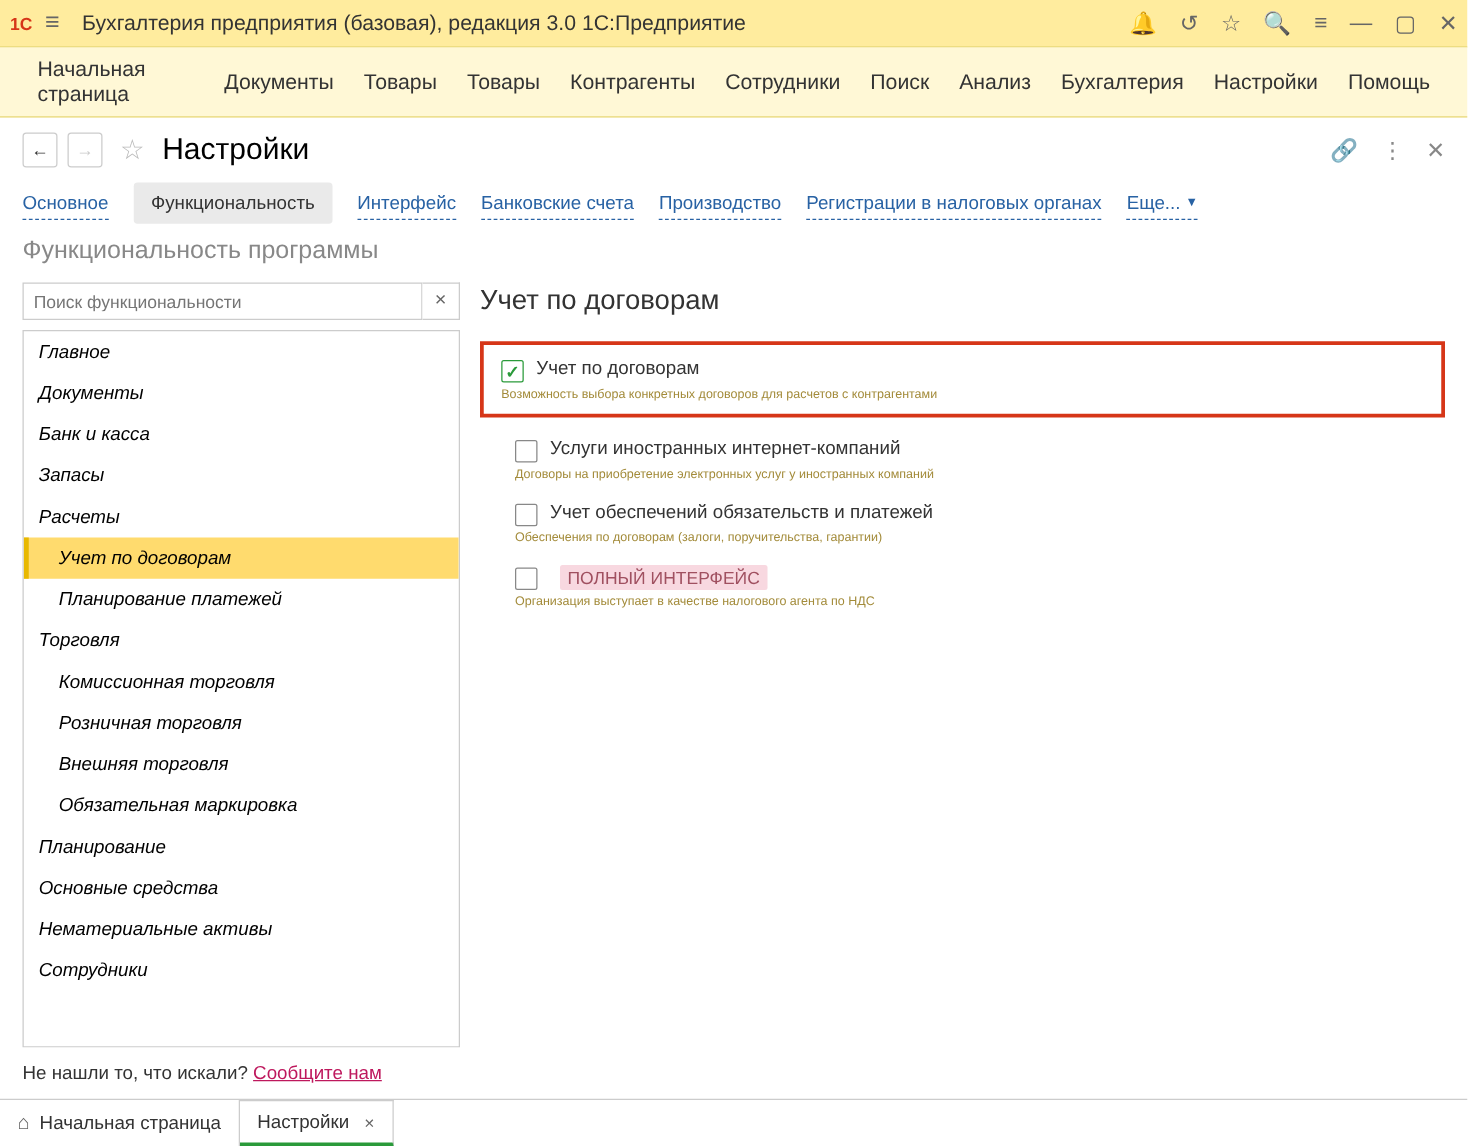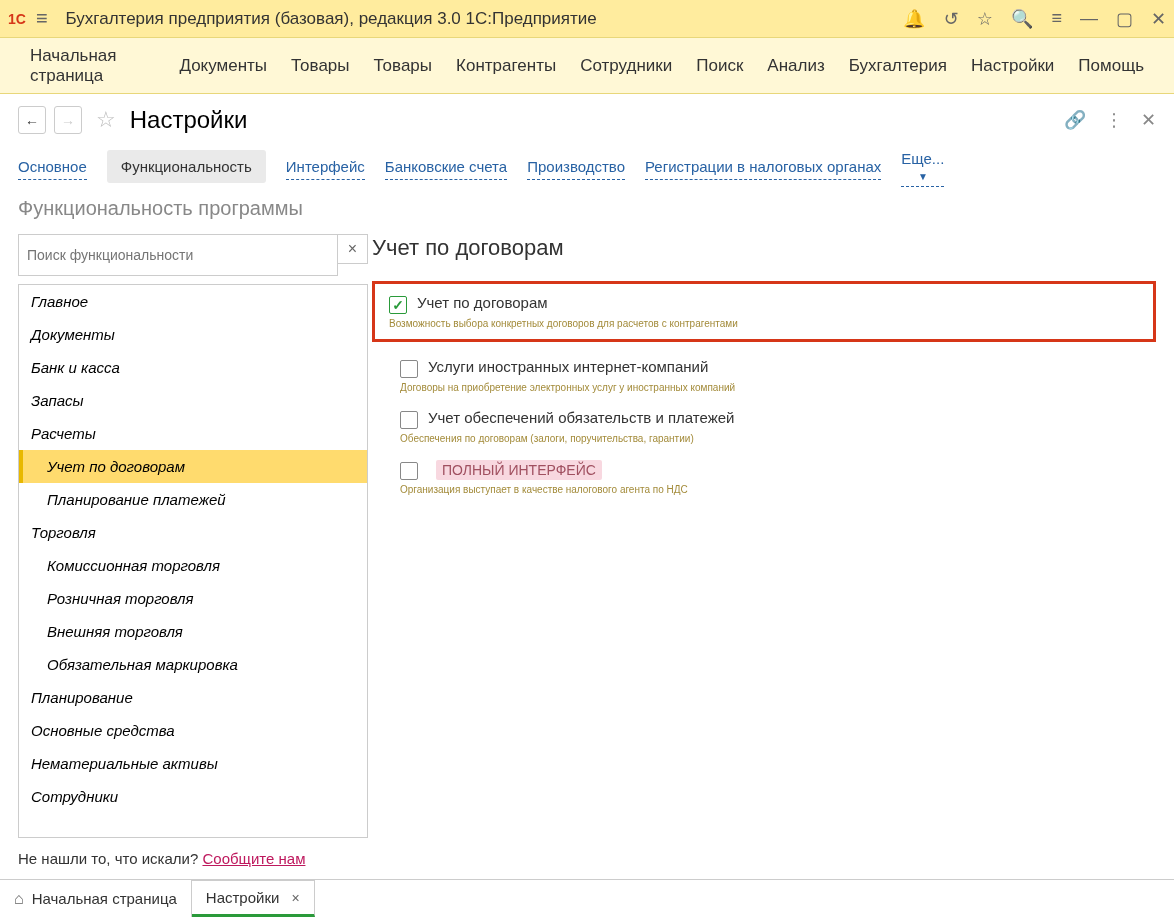"Еще..." .tab.more { flex-direction: column -> none }
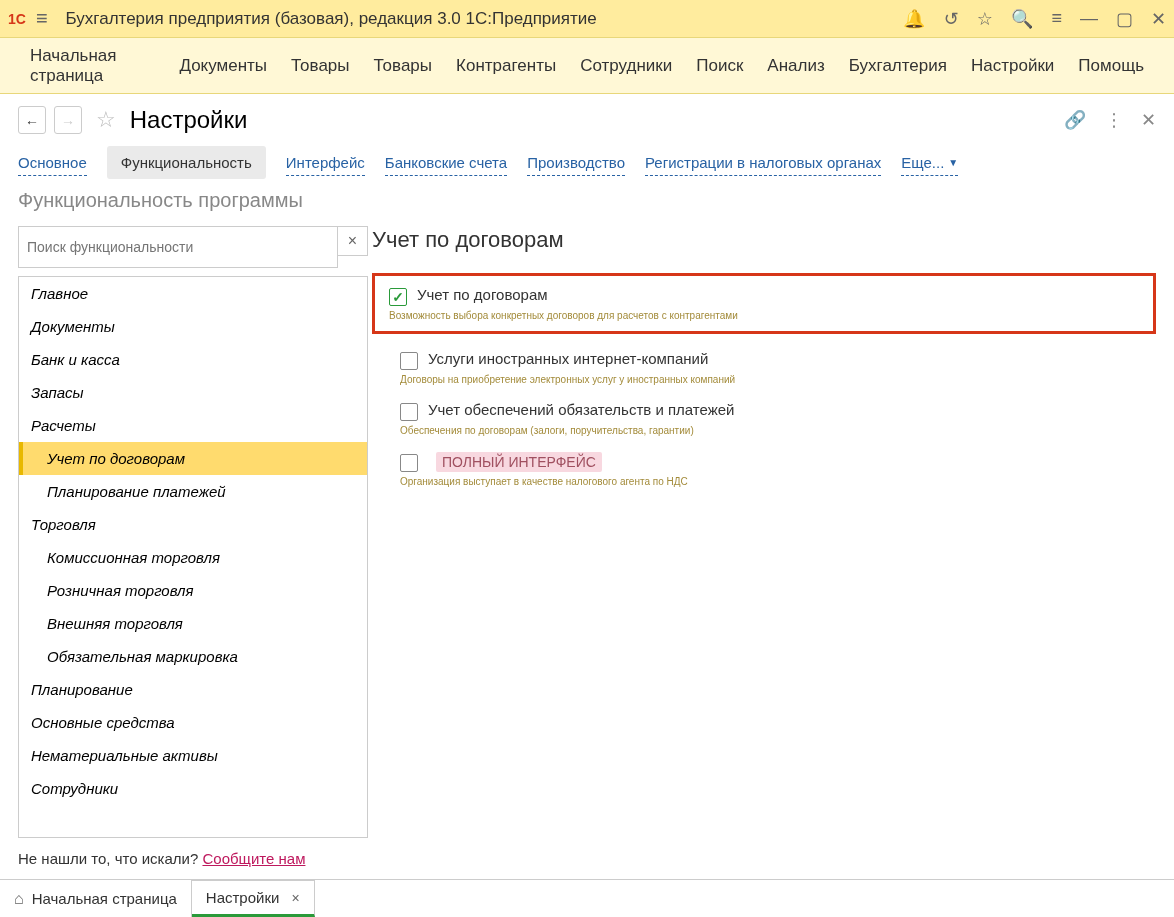"Функциональность программы" .content-wrap { gap: 4px -> 16px }
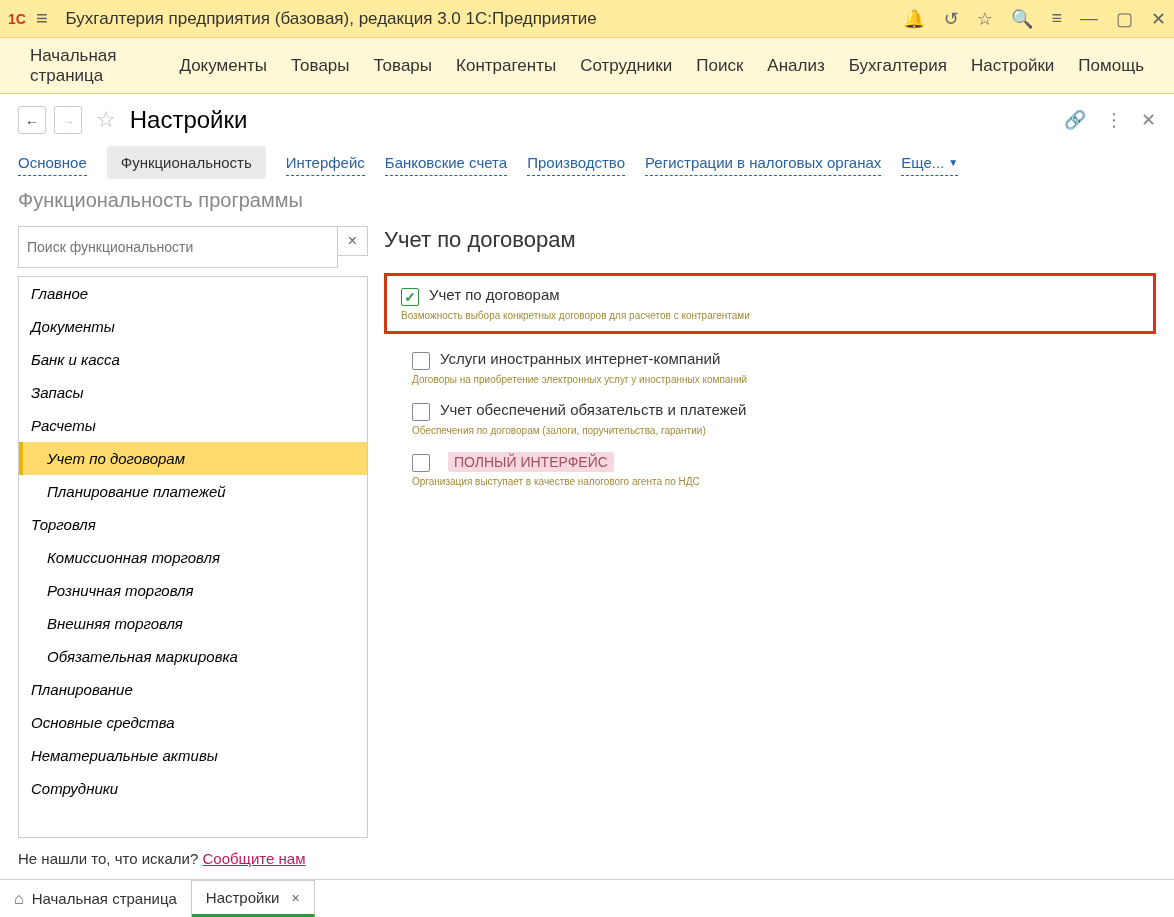"Поиск функциональности" .search-input { height: 42px -> 30px }
